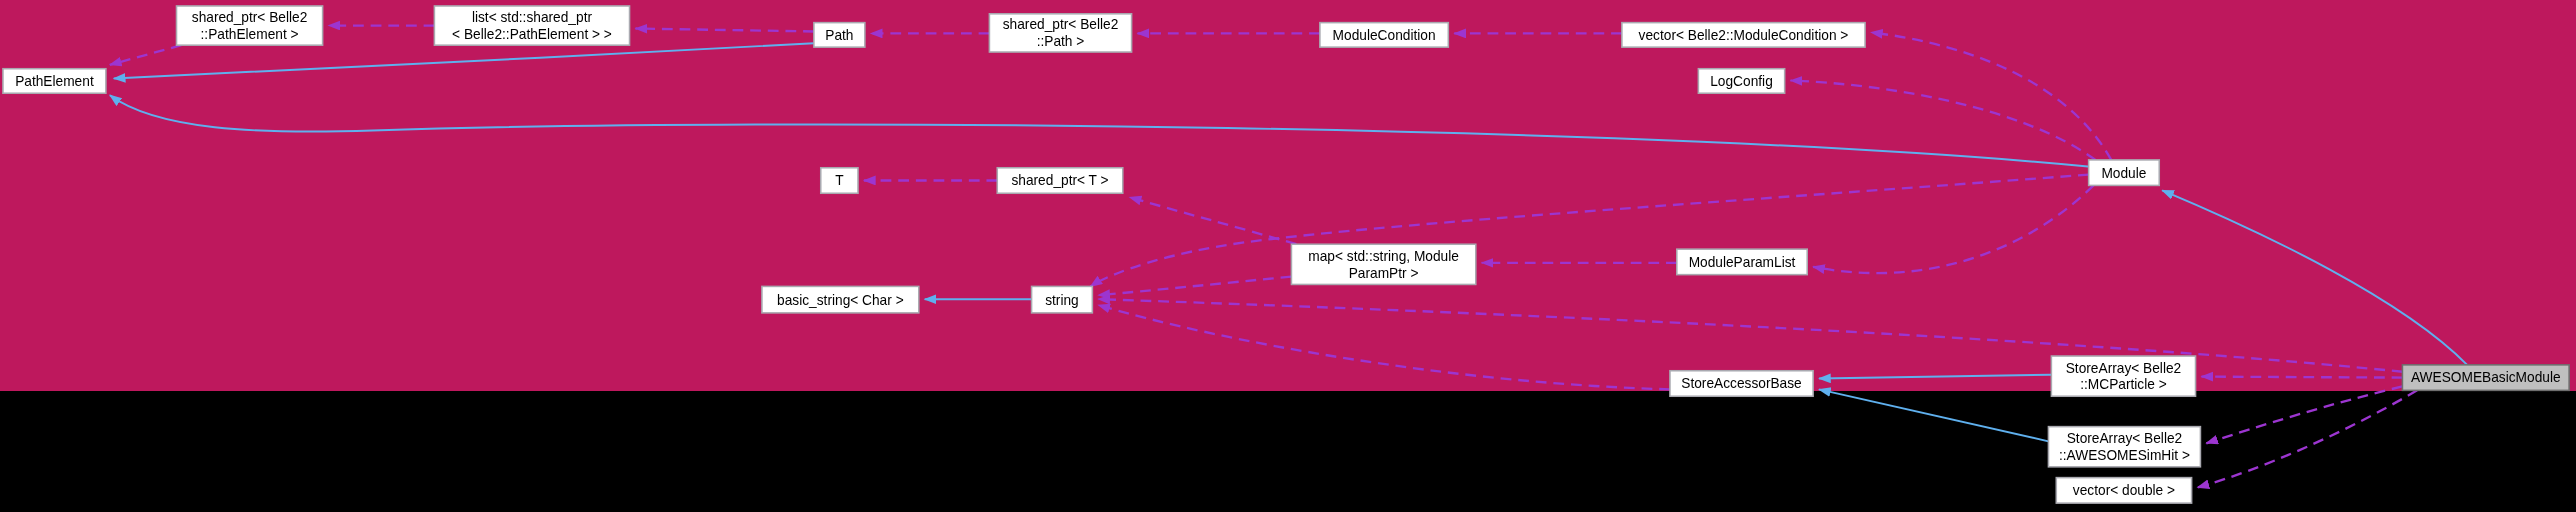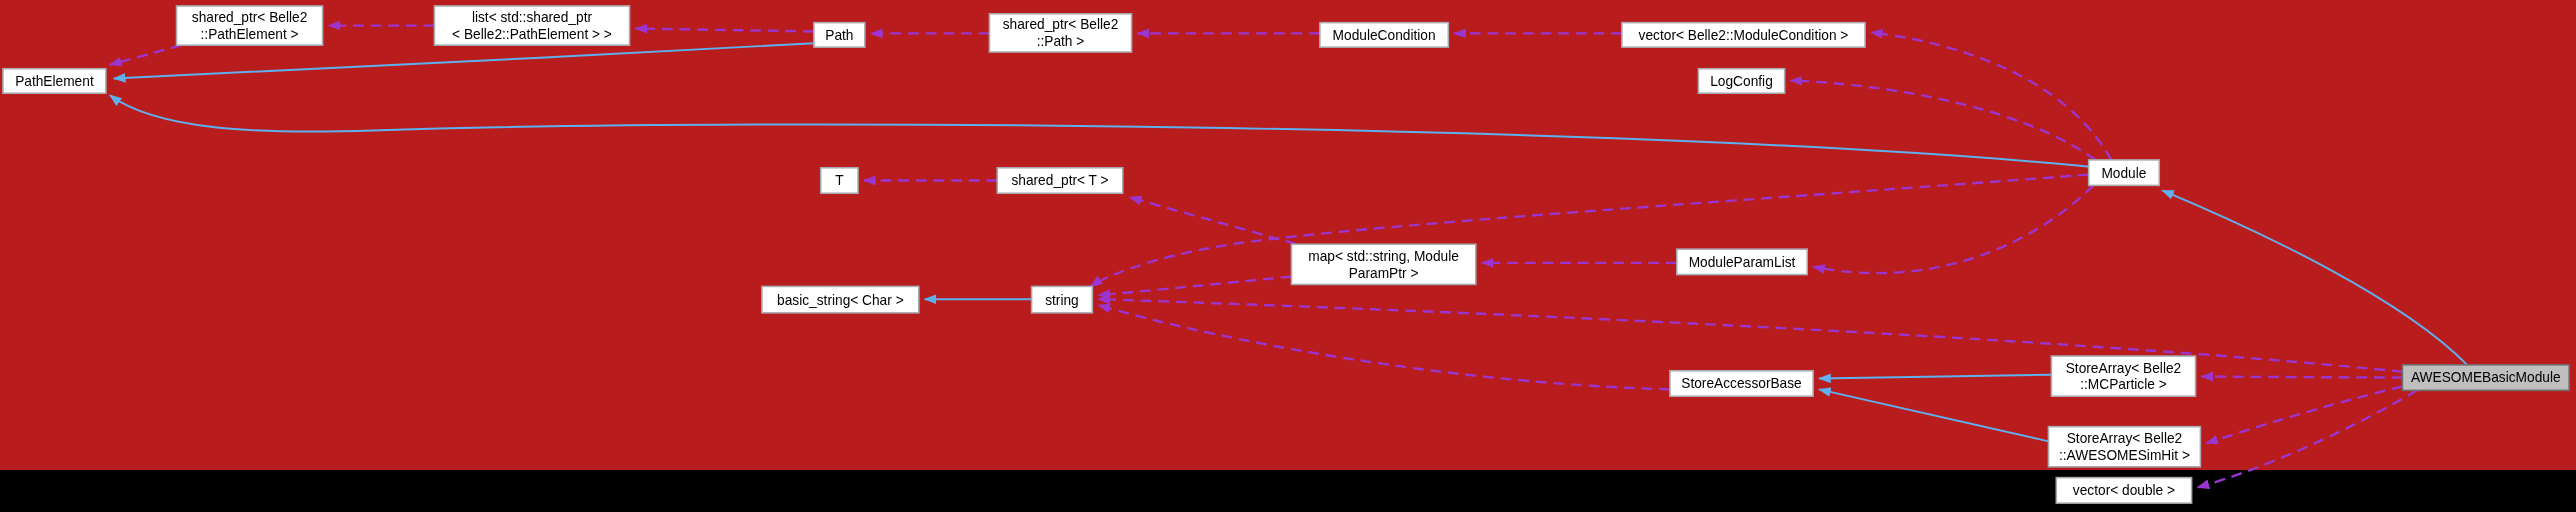"shared_ptr< Belle2" #diagram-wrap { background: #b91c1c -> #be185d; height: 470px -> 391px }
